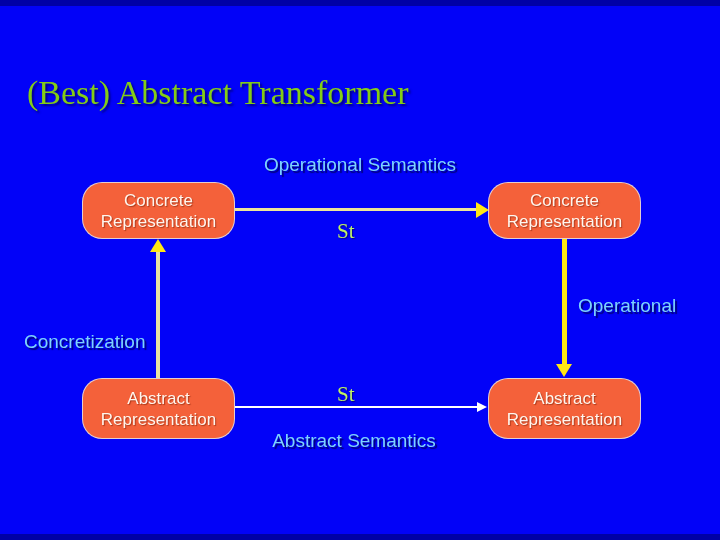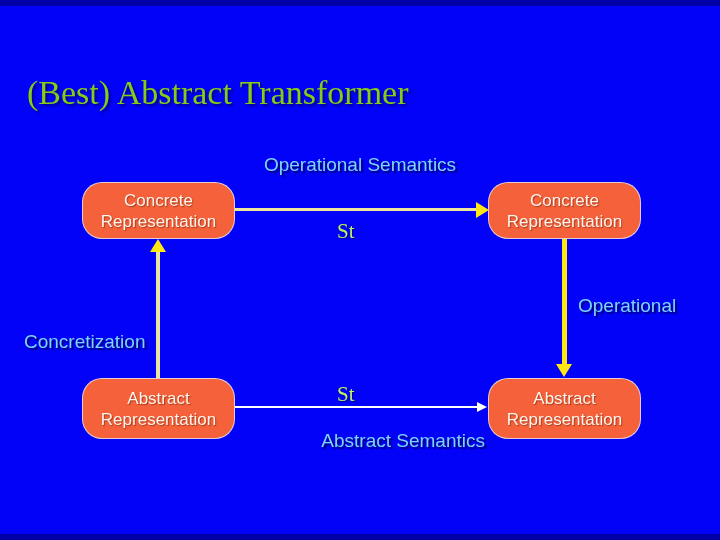"Abstract Semantics" .label-abstract-sem { left: 255px -> 239px; text-align: right -> center }
